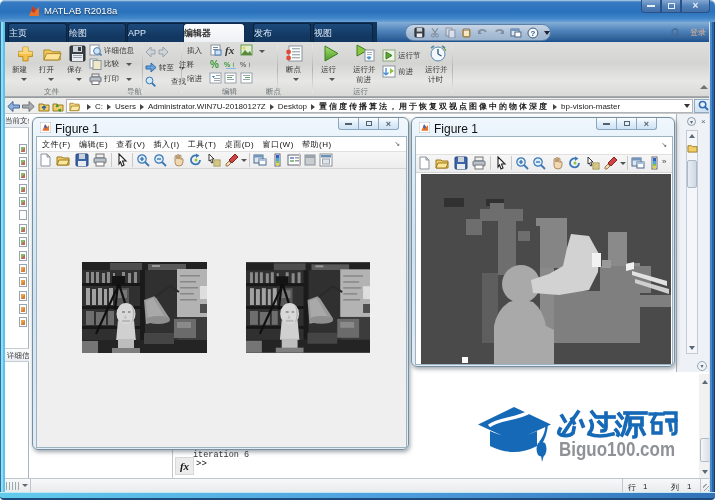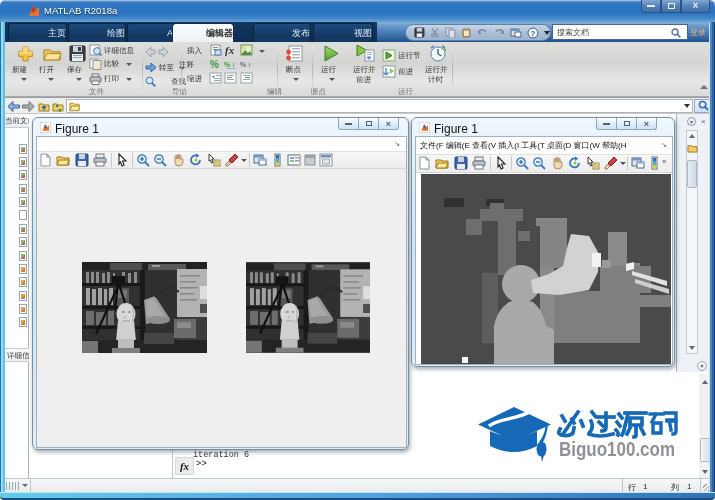"主页" .tab { text-align: right -> left }
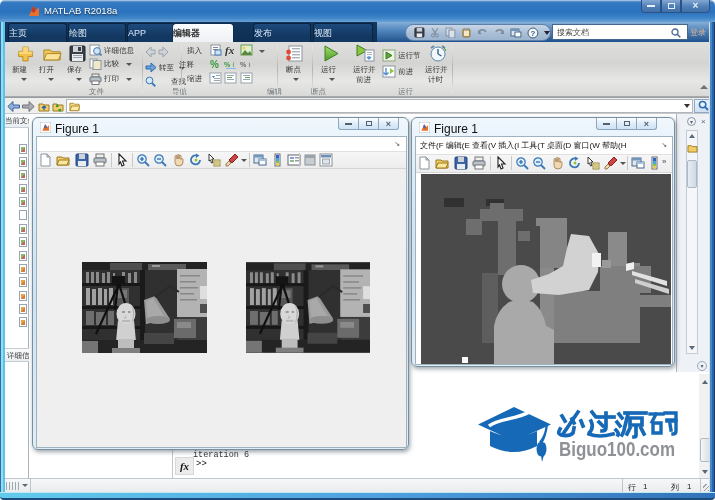"编辑器" div.tab { left: 169px -> 180px }
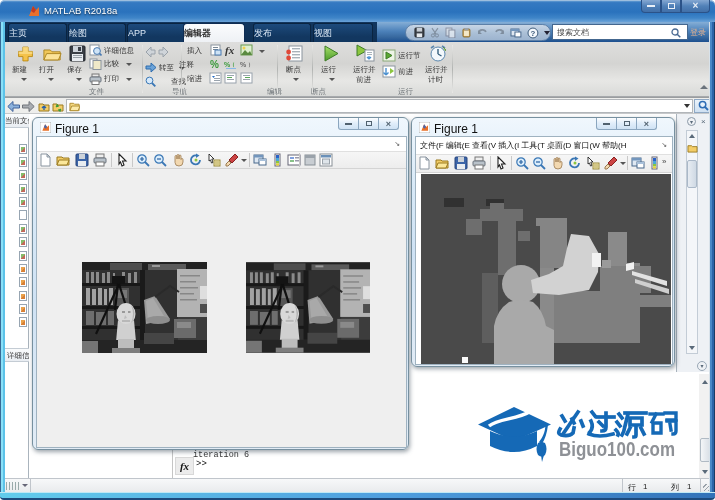"搜索文档" div { html: <div>搜索文档</div> -> none }
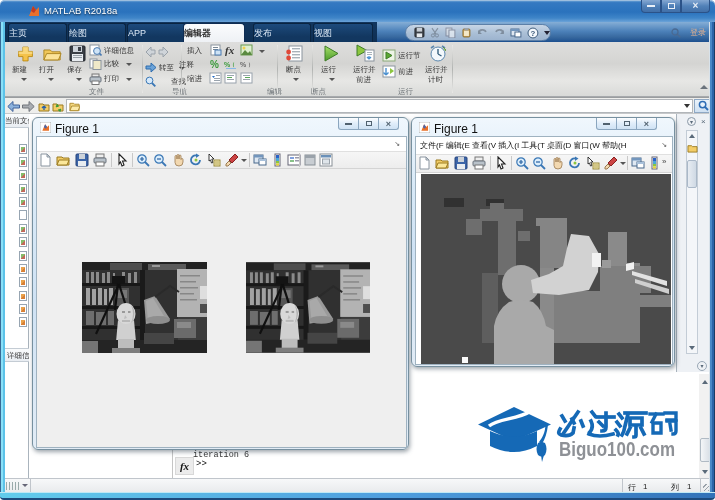"文件" .glabel { text-align: right -> left }
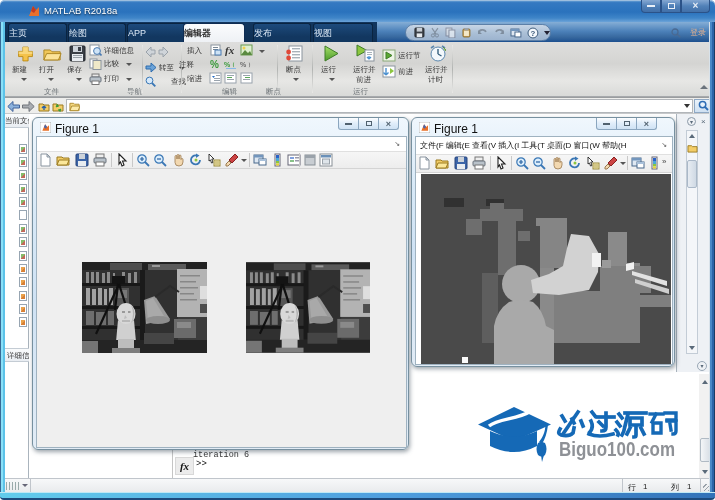"C: Users Administrator.WIN7U-20180127Z" div { html: none -> <div><span></span>C:<span></span>Users<span></span>Administrator.WIN7U-20180127Z<span></span>Desktop<span></span><b>置信度传播算法，用于恢复双视点图像中的物体深度</b><span></span>bp-vision-master</div> }
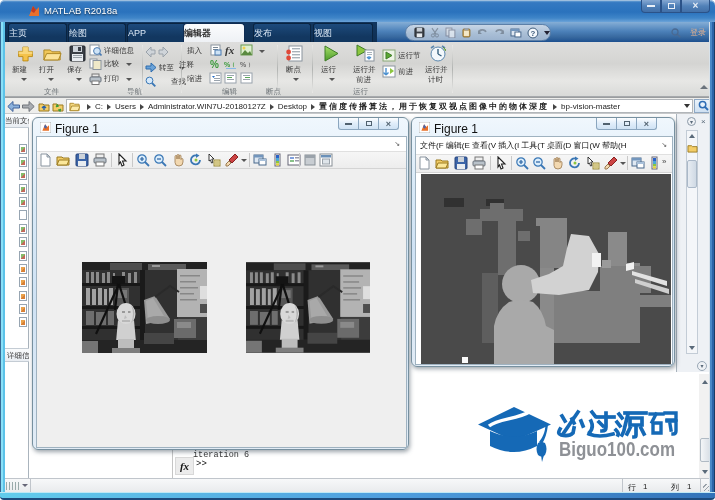"文件(F) 编辑(E) 查看(V) 插入(I) 工具(T)" div.fmenu { html: none -> <div>文件(F)&nbsp;&nbsp;&nbsp;编辑(E)&nbsp;&nbsp;&nbsp;查看(V)&nbsp;&nbsp;&nbsp;插入(I)&nbsp;&nbsp;&nbsp;工具(T)&nbsp;&nbsp;&nbsp;桌面(D)&nbsp;&nbsp;&nbsp;窗口(W)&nbsp;&nbsp;&nbsp;帮助(H)</div> }
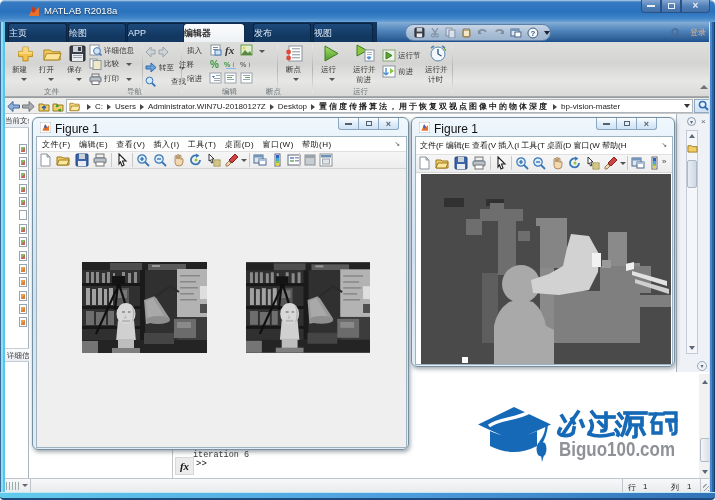"文件(F 编辑(E 查看(V 插入(I 工具(T" div.fmenu { html: <div>文件(F 编辑(E 查看(V 插入(I 工具(T 桌面(D 窗口(W 帮助(H</div> -> none }
